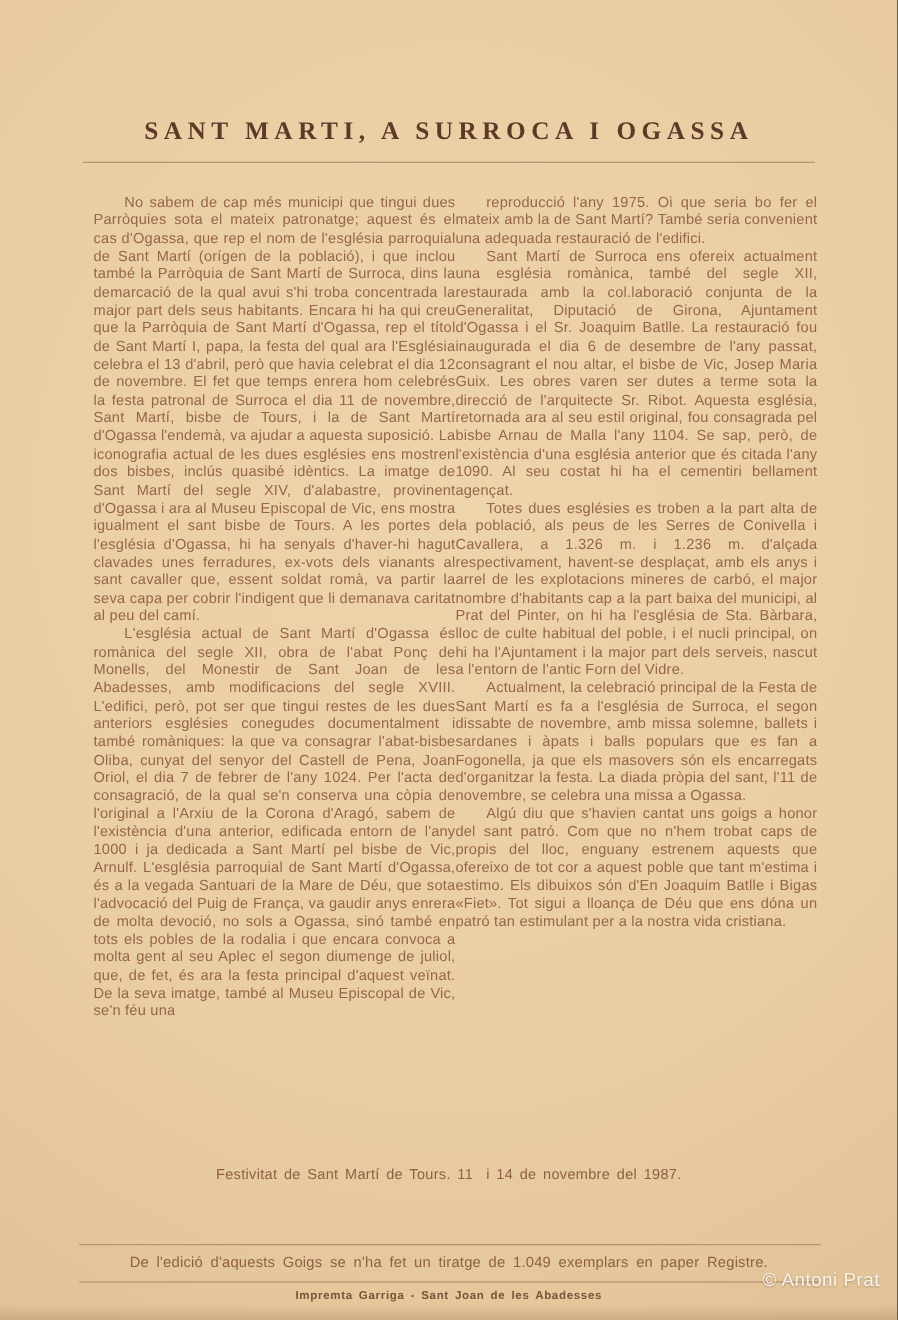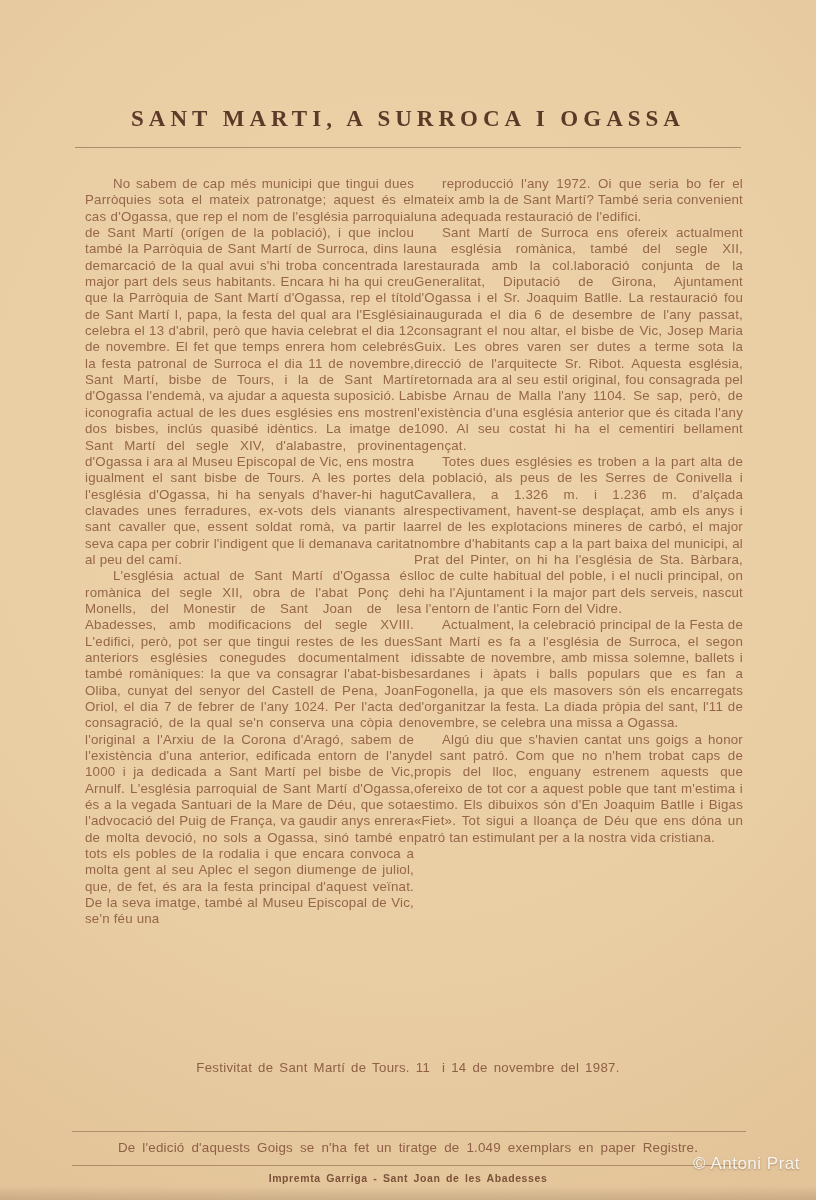"reproducció l'any 1972. Oi que" p { text: 1972 -> 1975 }
